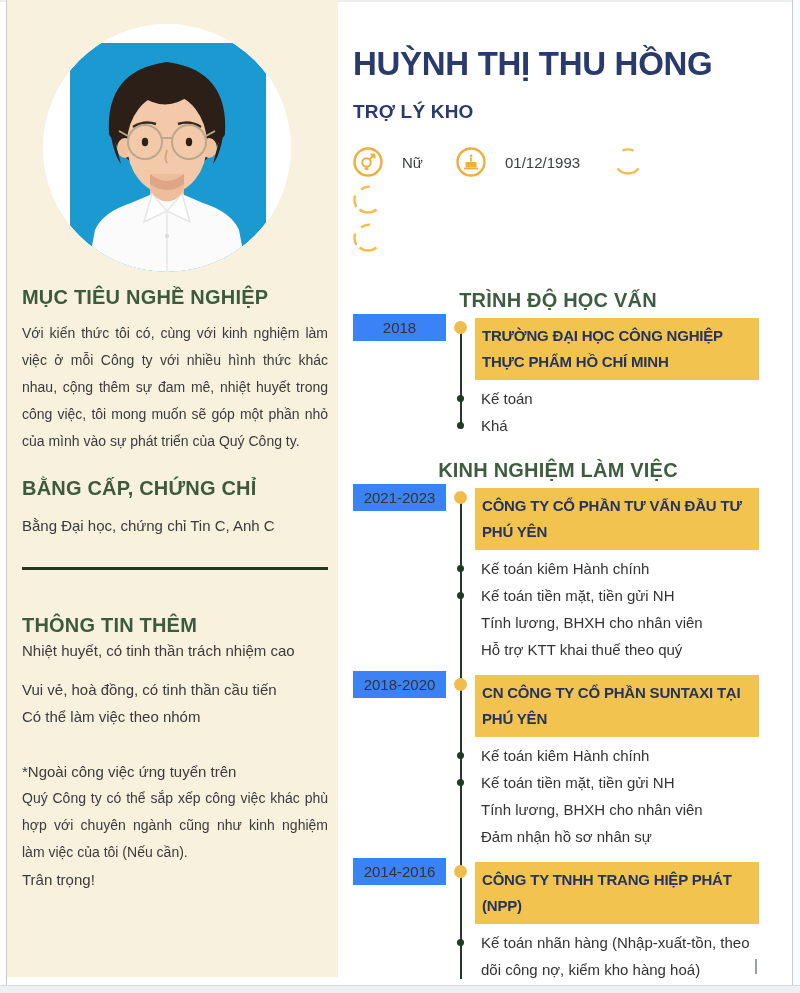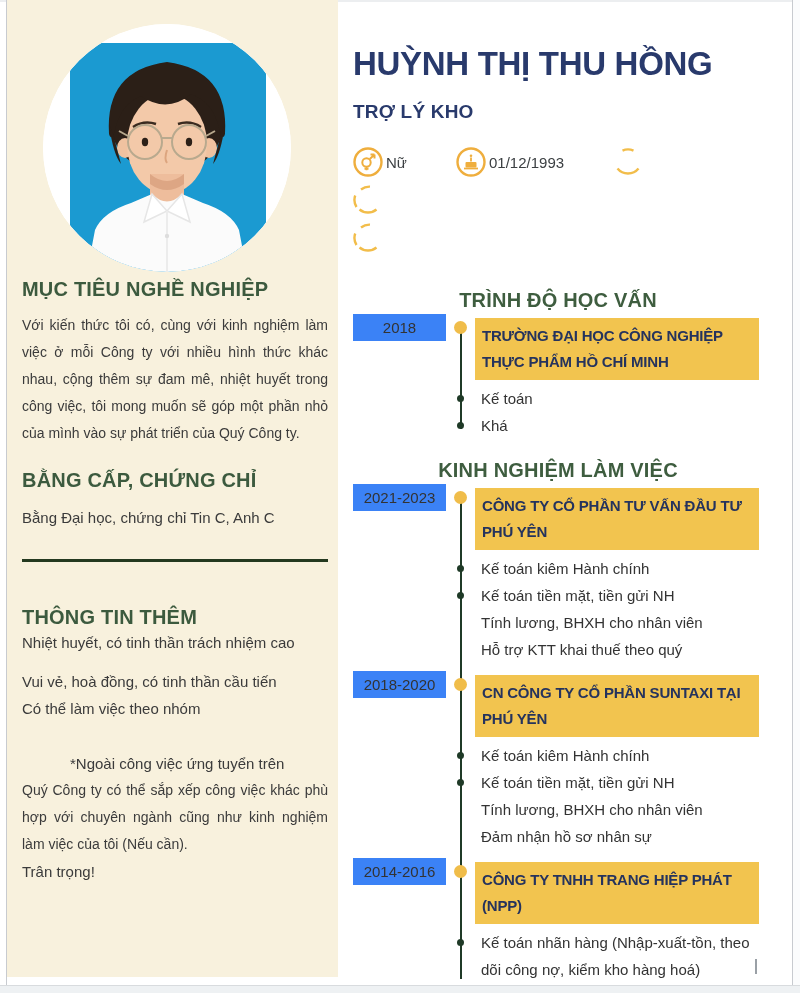"Nữ" .info-item { gap: 3px -> 19px }
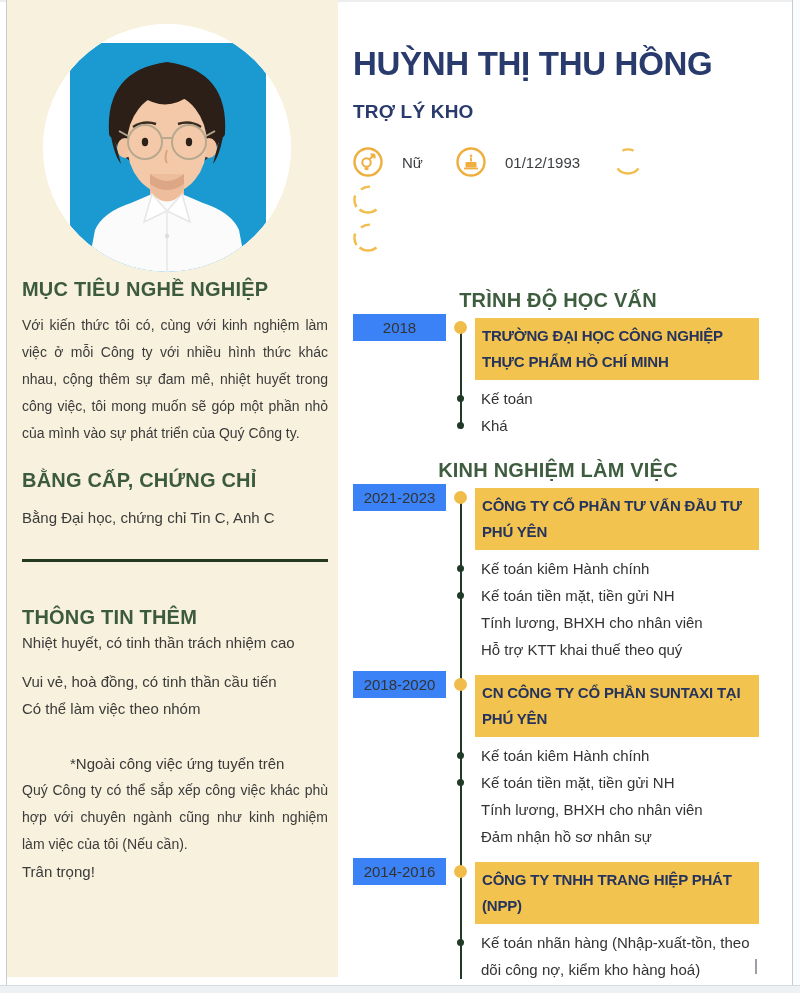"MỤC TIÊU NGHỀ NGHIỆP" .sb-content { top: 258px -> 266px }
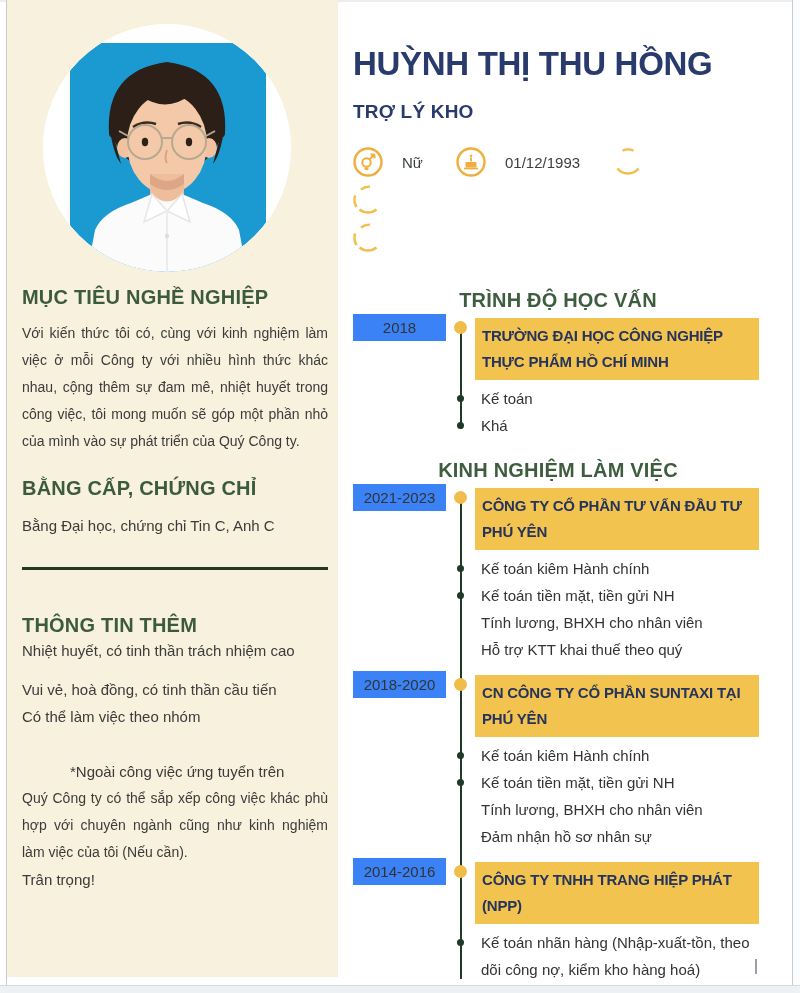"*Ngoài công việc ứng tuyển" .note-first { margin-left: 48px -> none }
